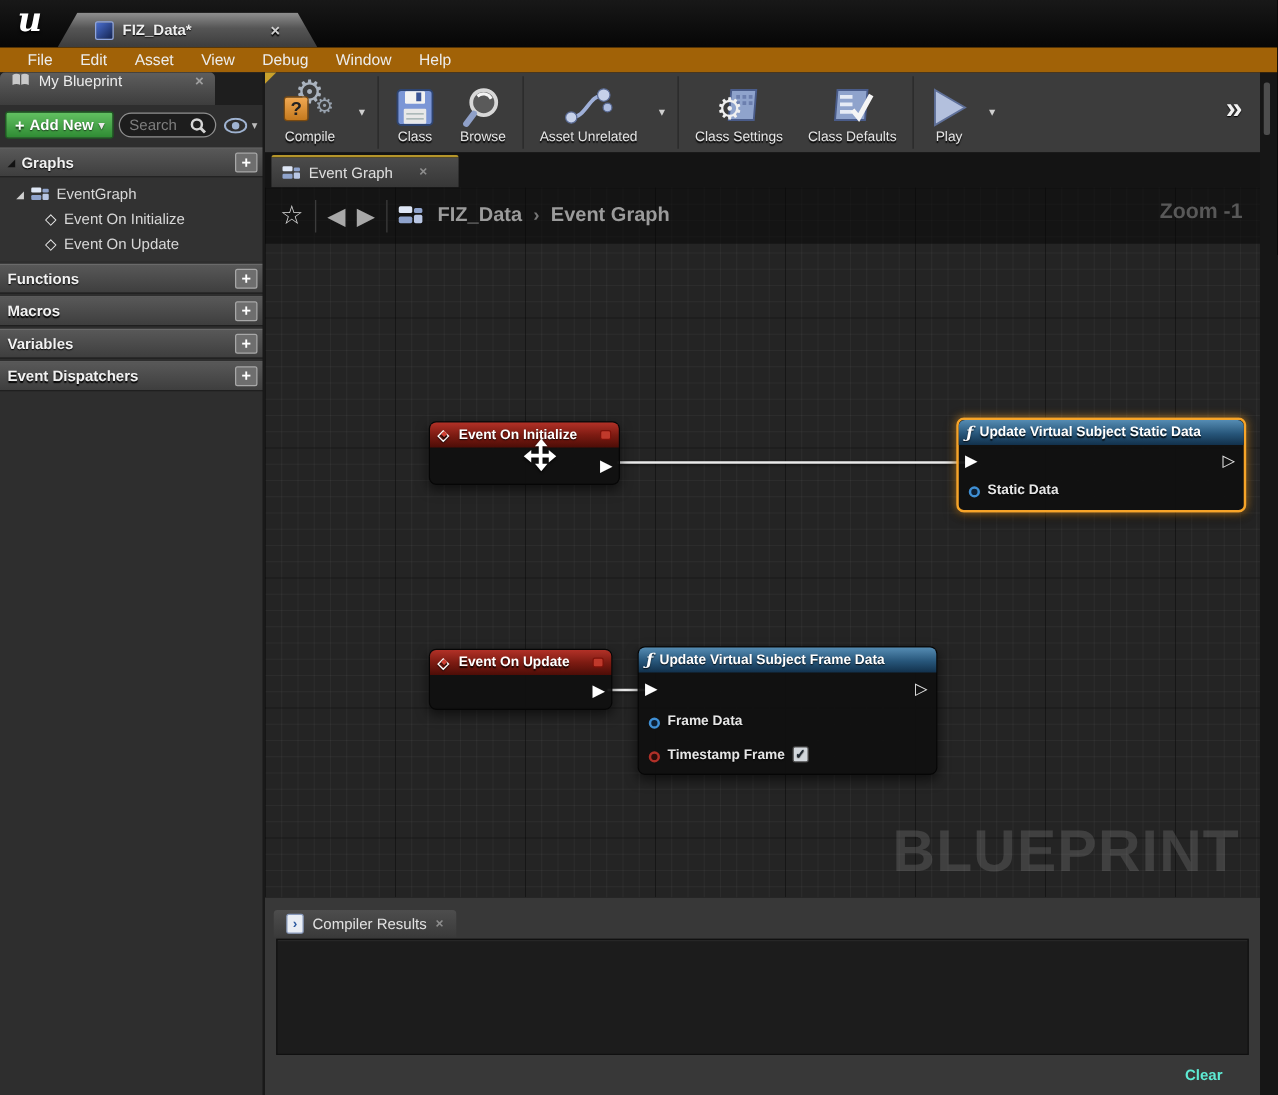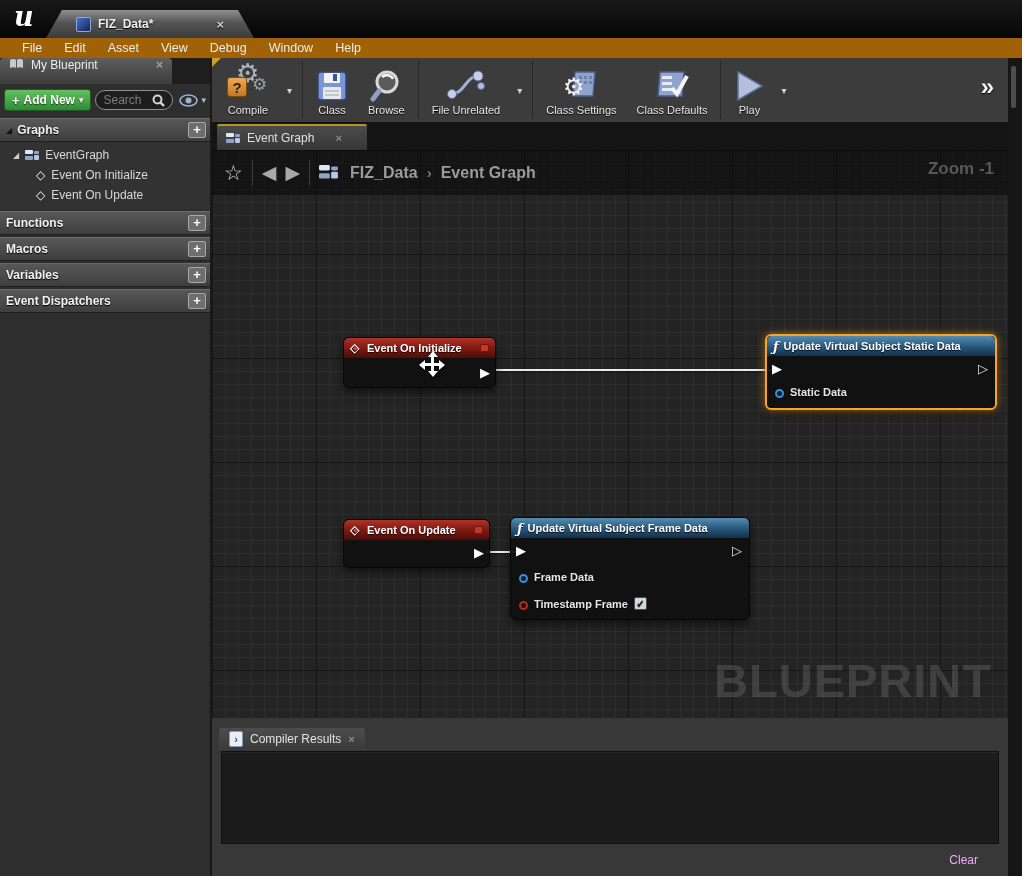"File Unrelated" span.tb-label { text: File -> Asset }
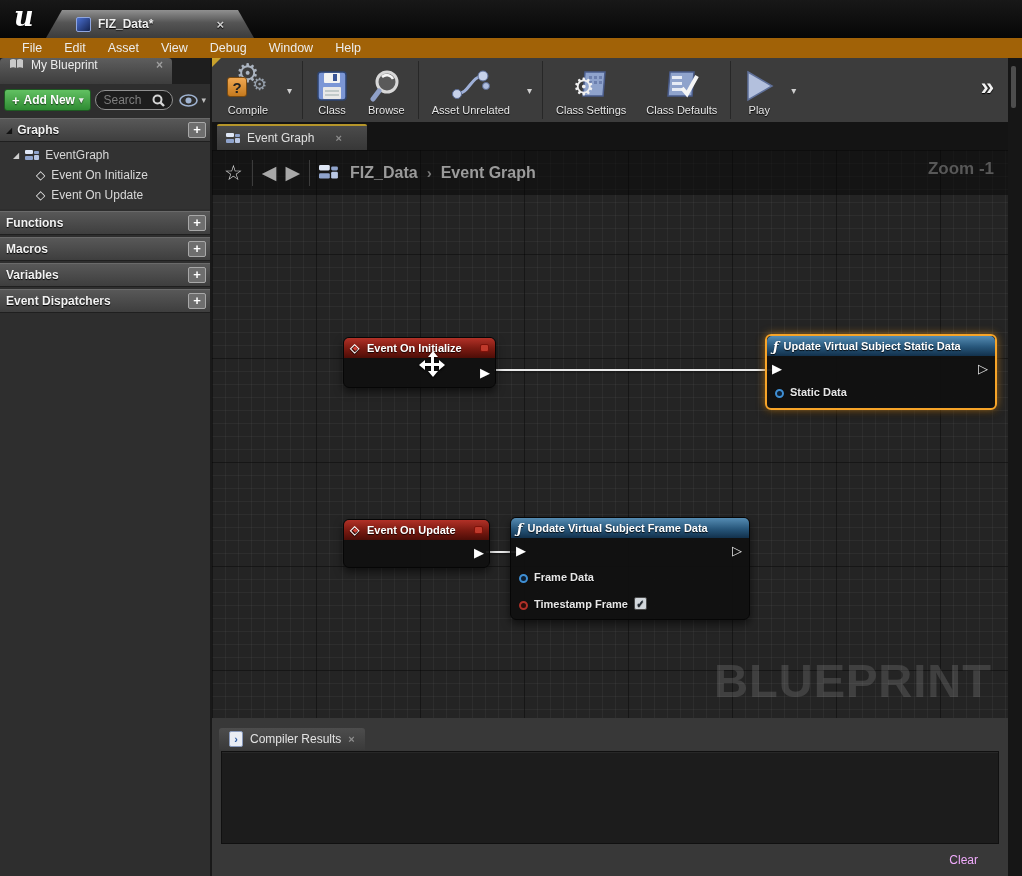"Clear" .clear-btn { color: #f0abfc -> #5eead4; font-weight: normal -> bold }
